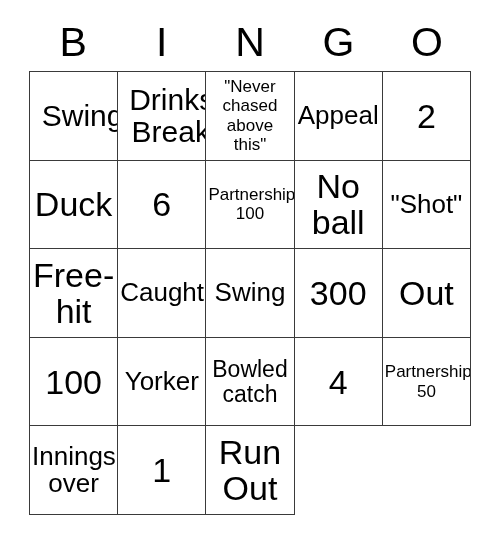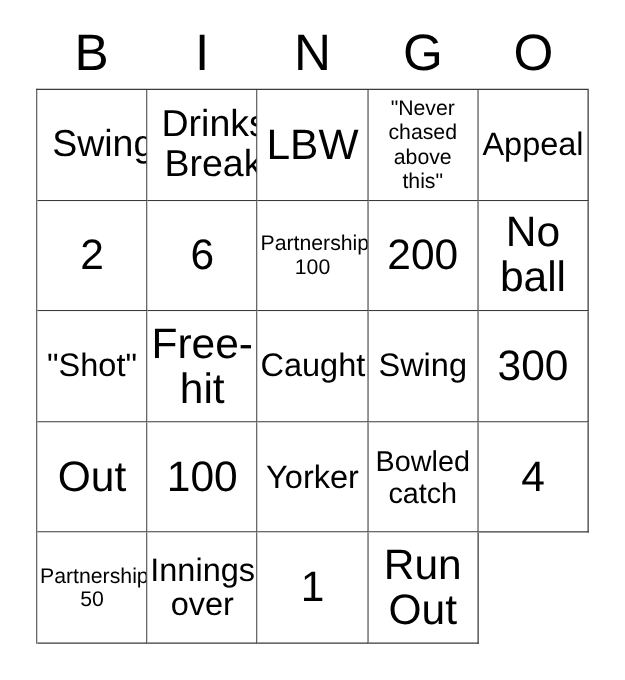"LBW" div.cell { html: <div> <span>LBW</span> </div> -> none }
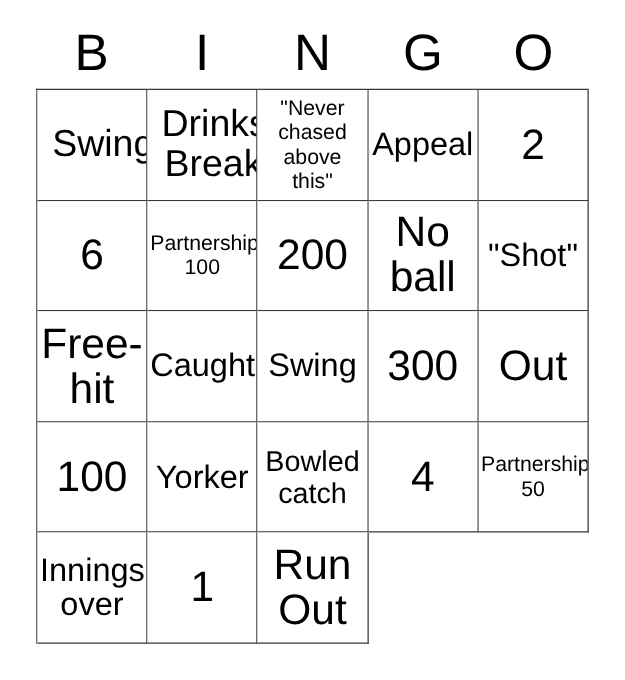"Duck" div.cell { html: none -> <div> <span>Duck</span> </div> }
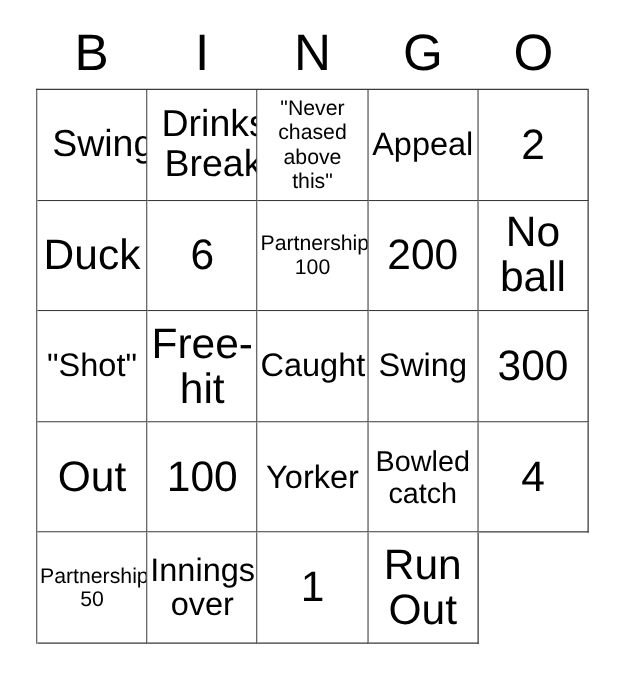"200" div.cell { html: <div> <span>200</span> </div> -> none }
